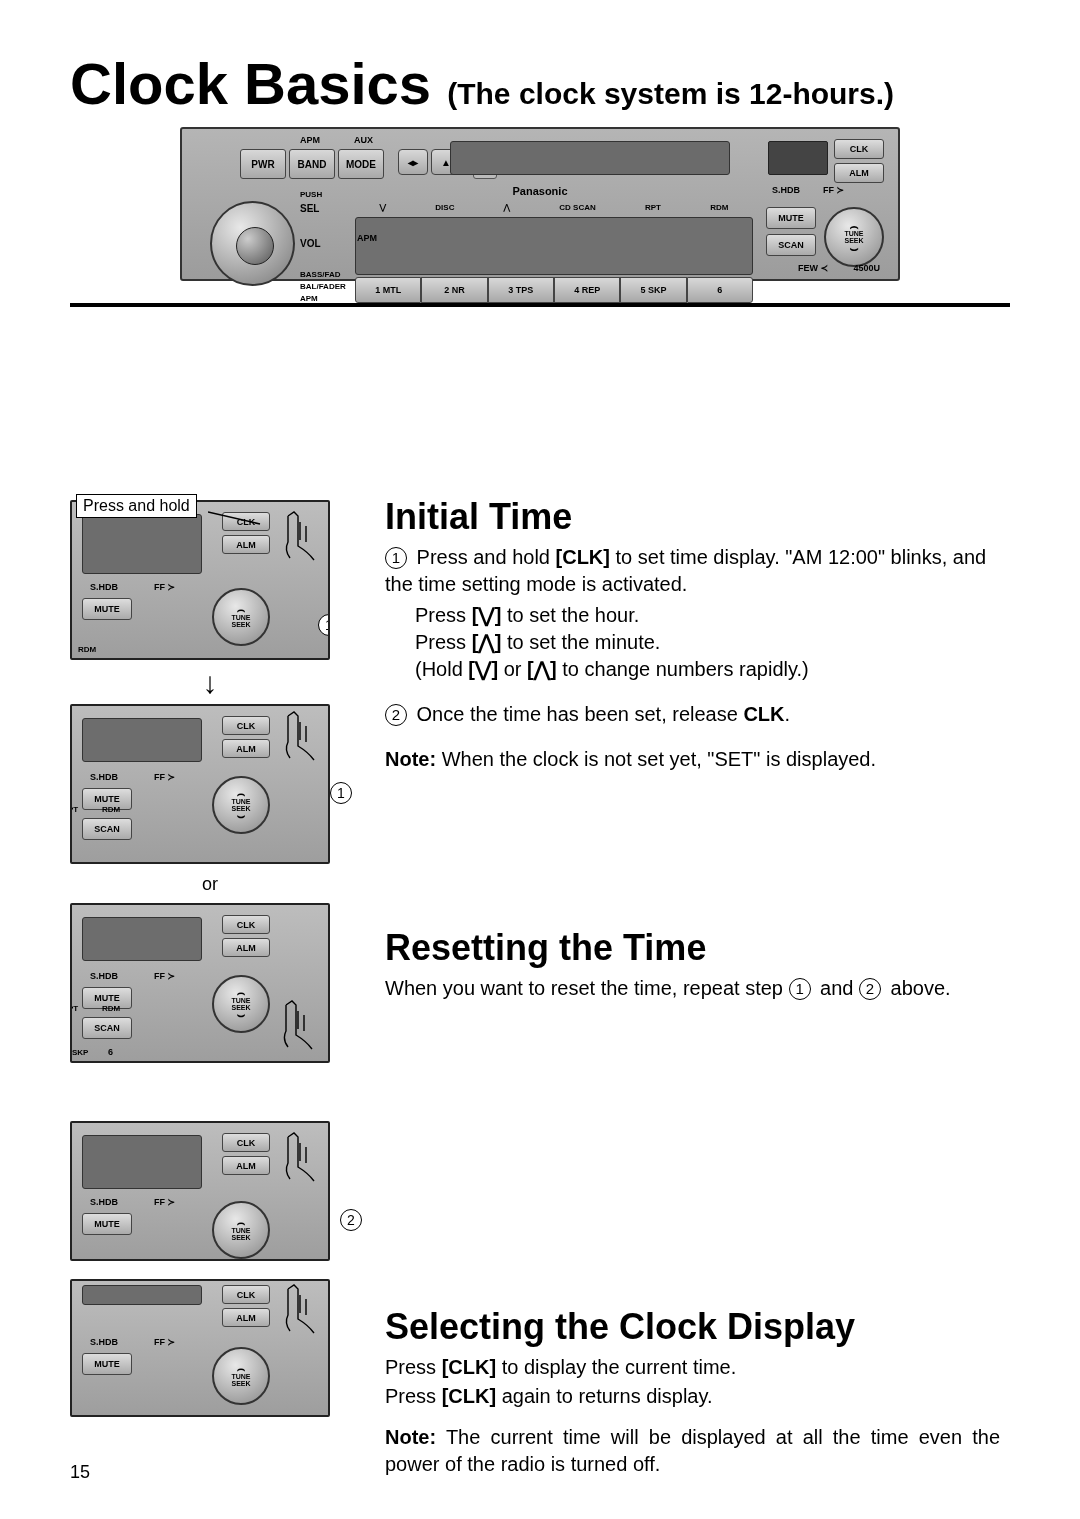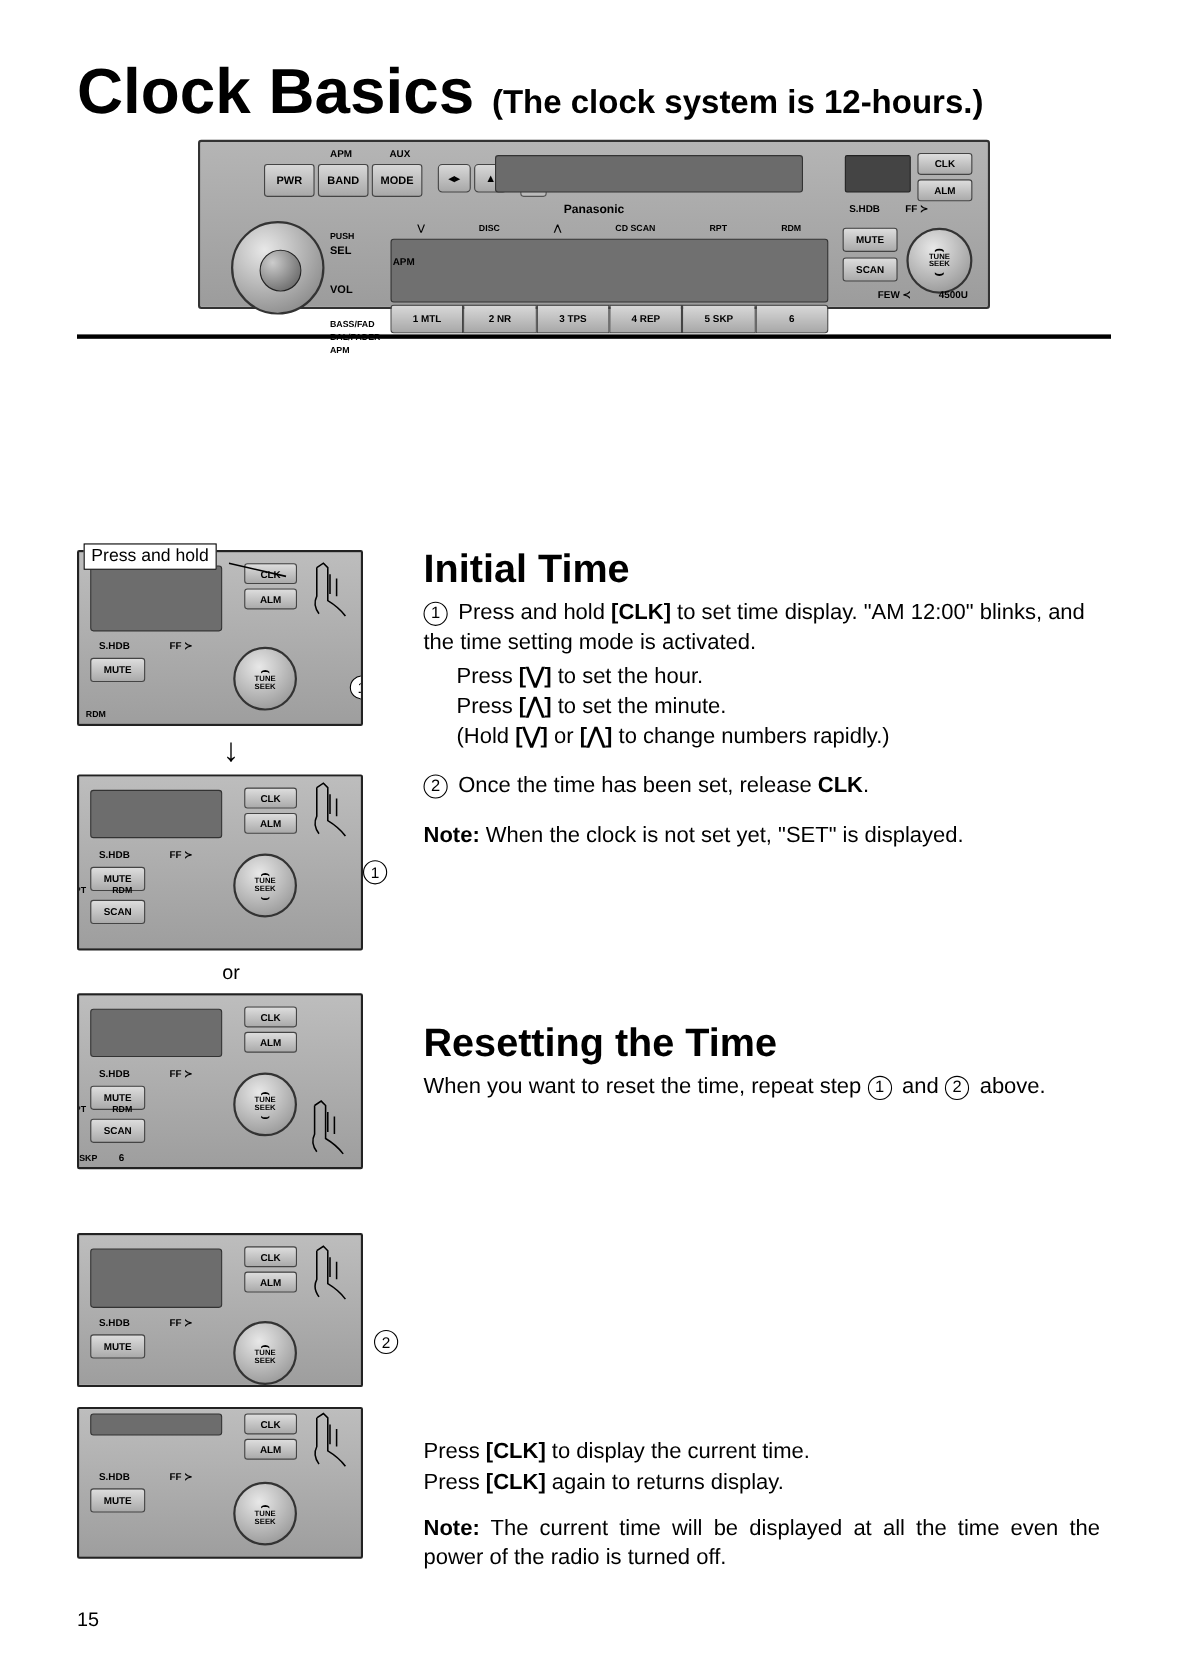"PUSH" .radio .knob-lbls { top: 80px -> 60px }
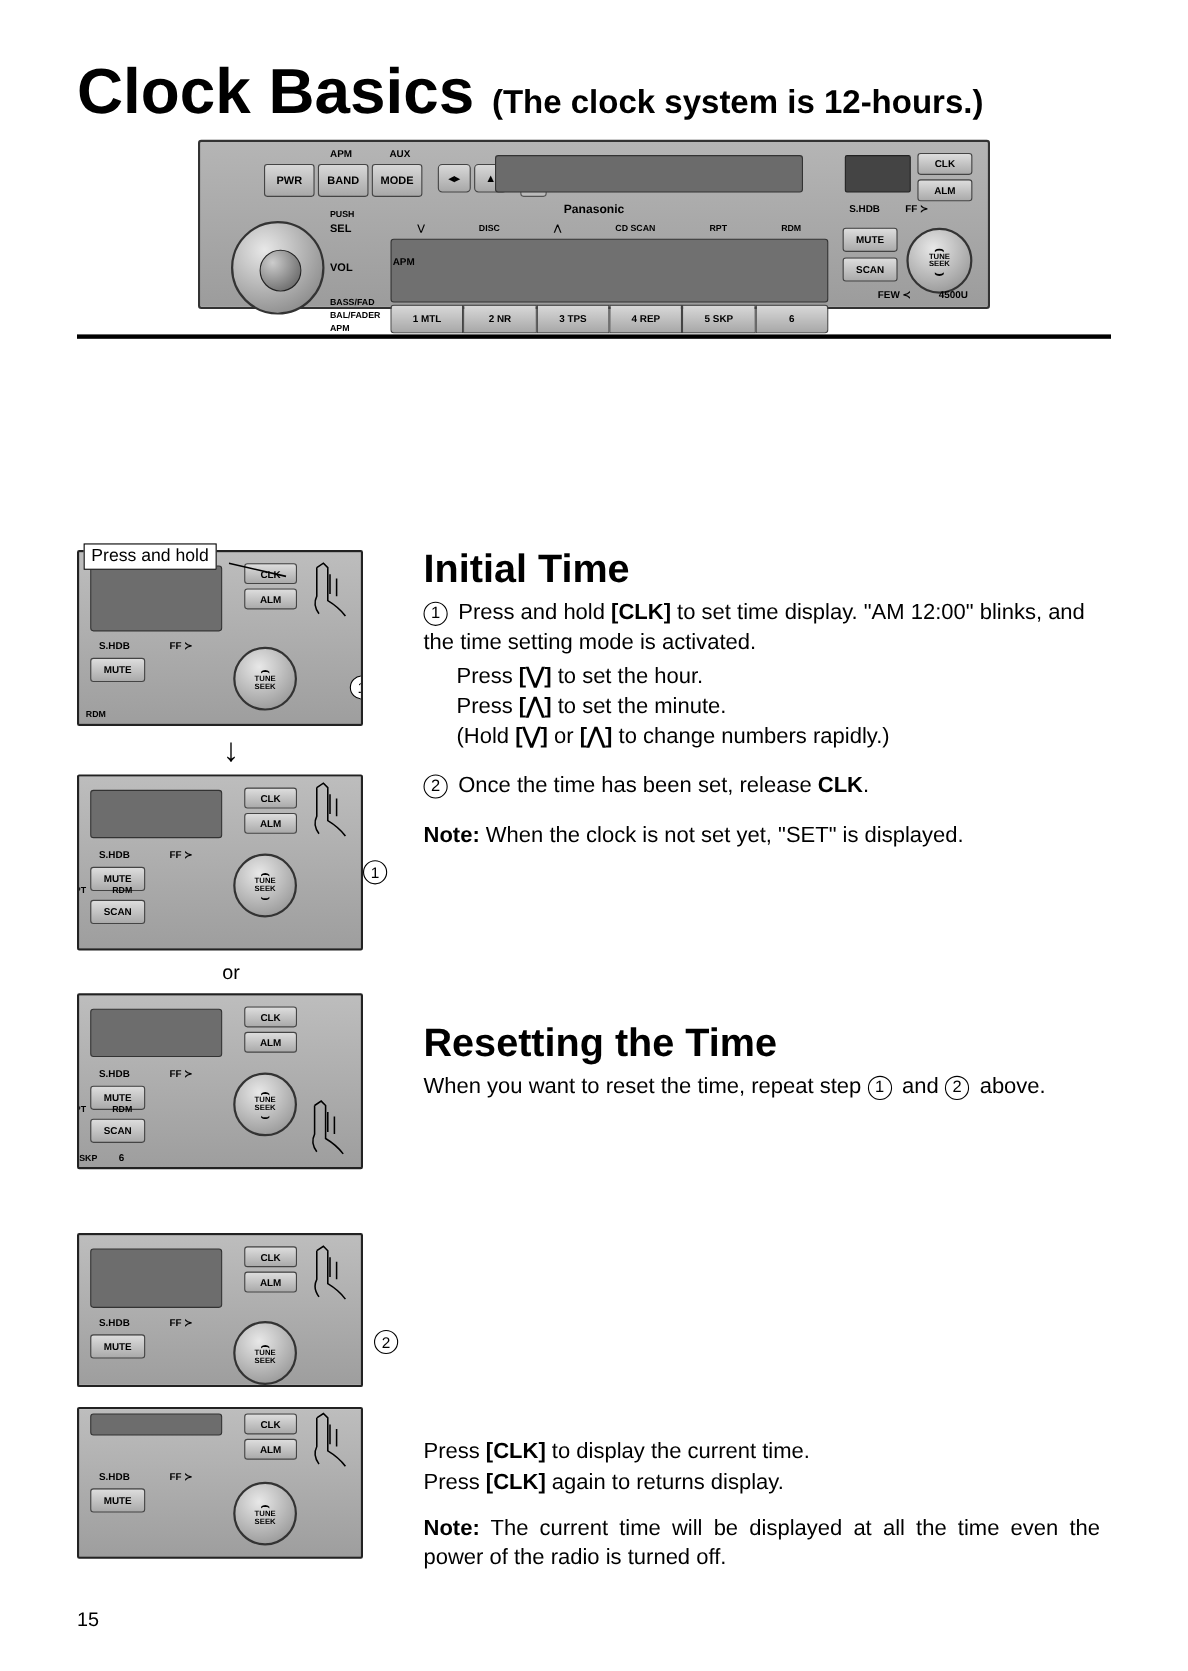"Selecting the Clock Display" div.sec-h { html: none -> <div>Selecting the Clock Display</div> }
